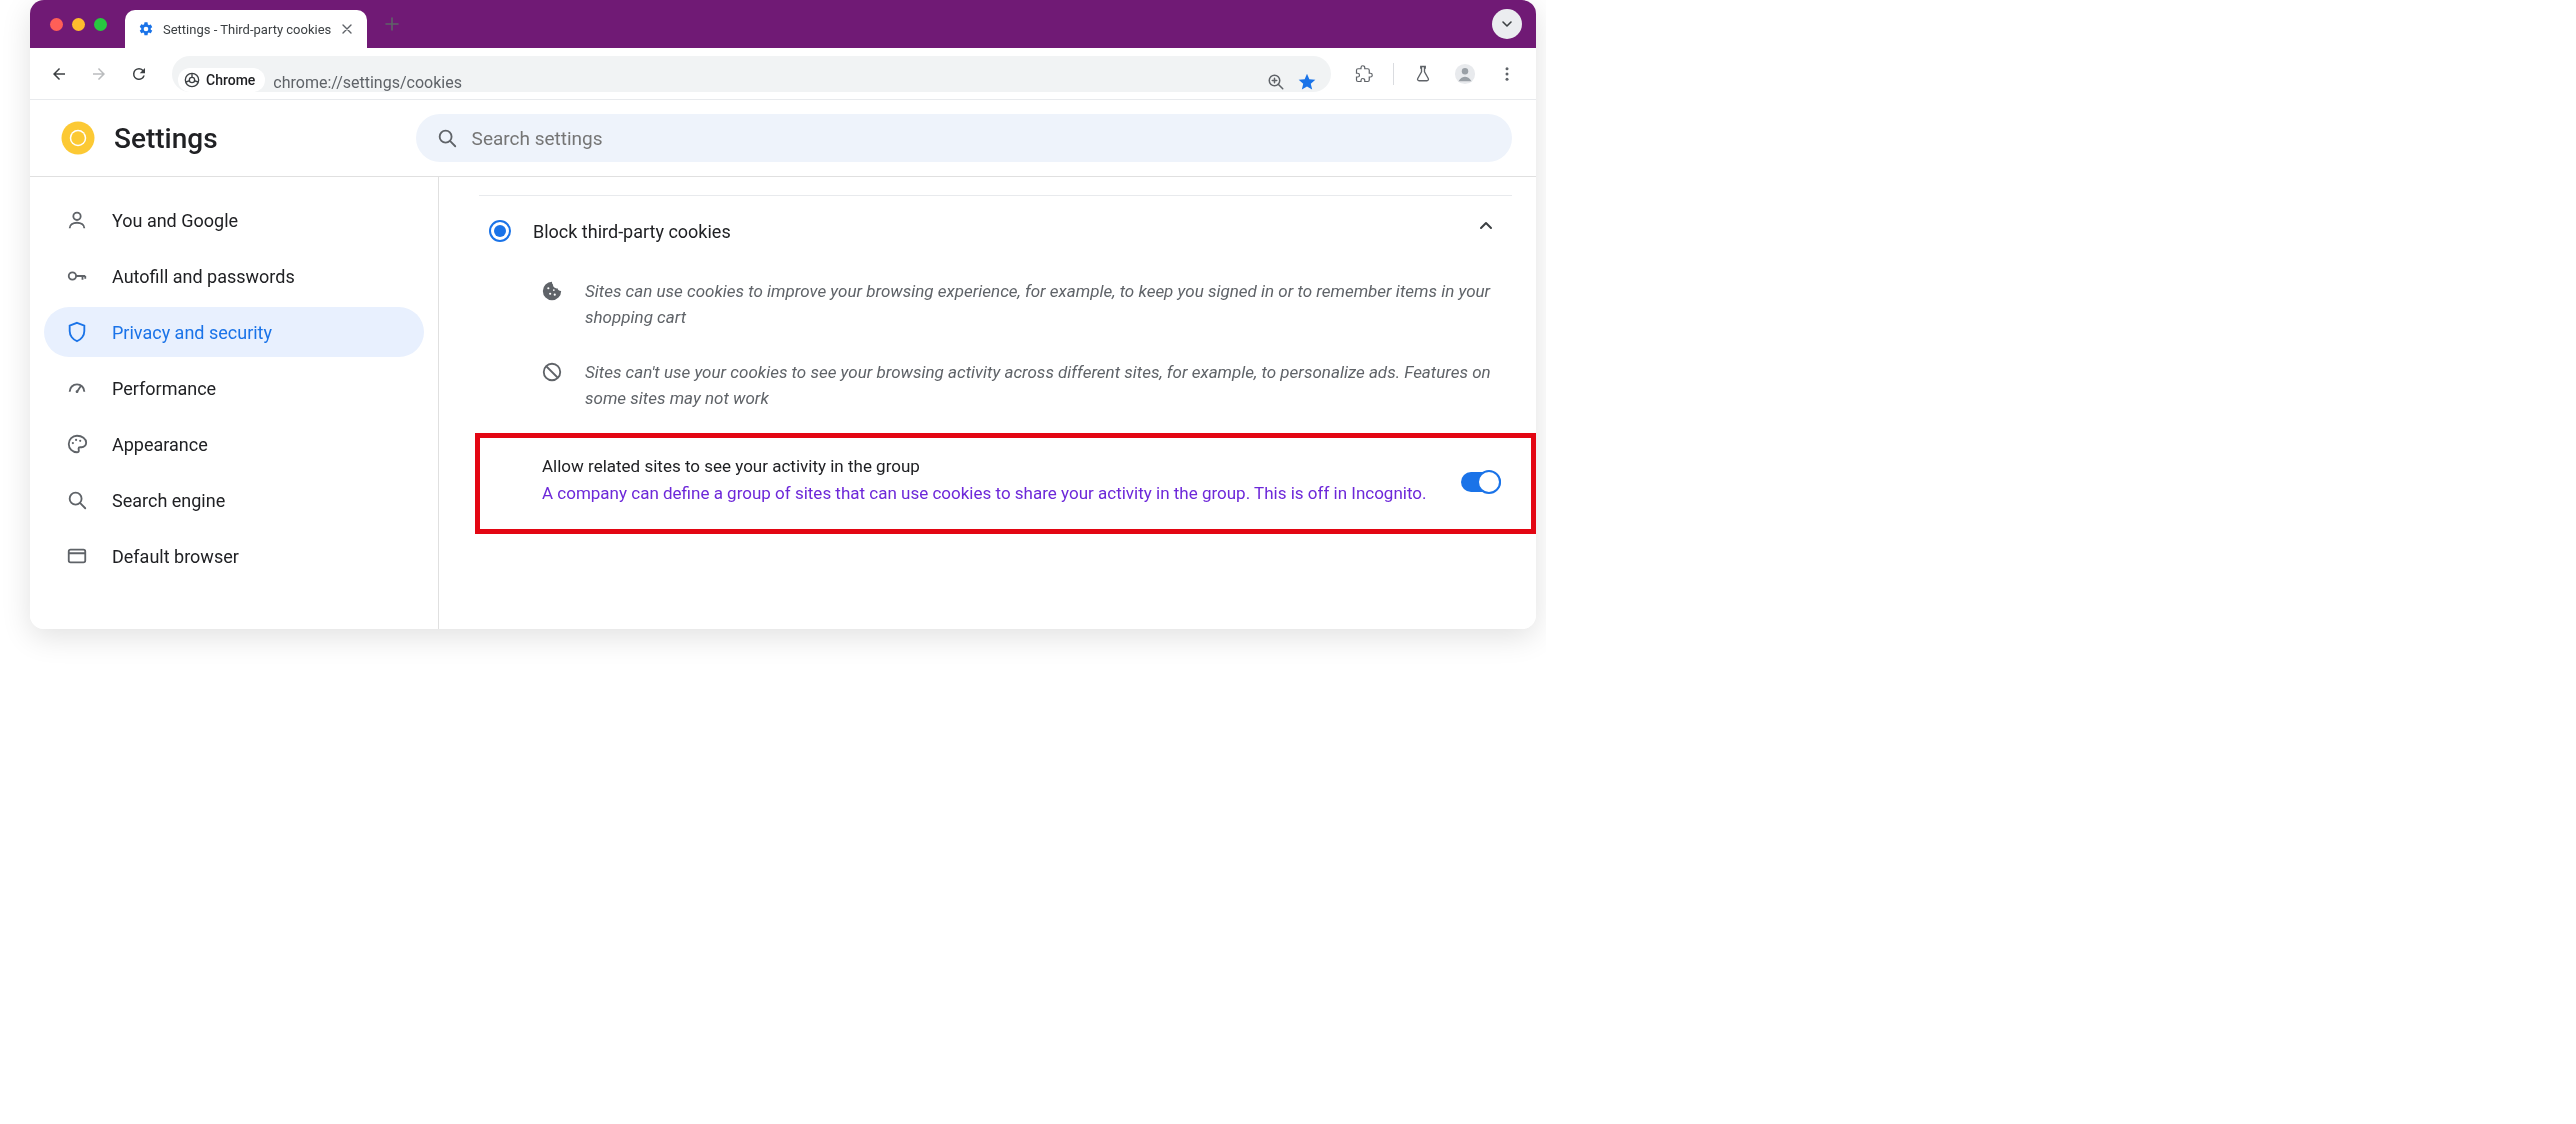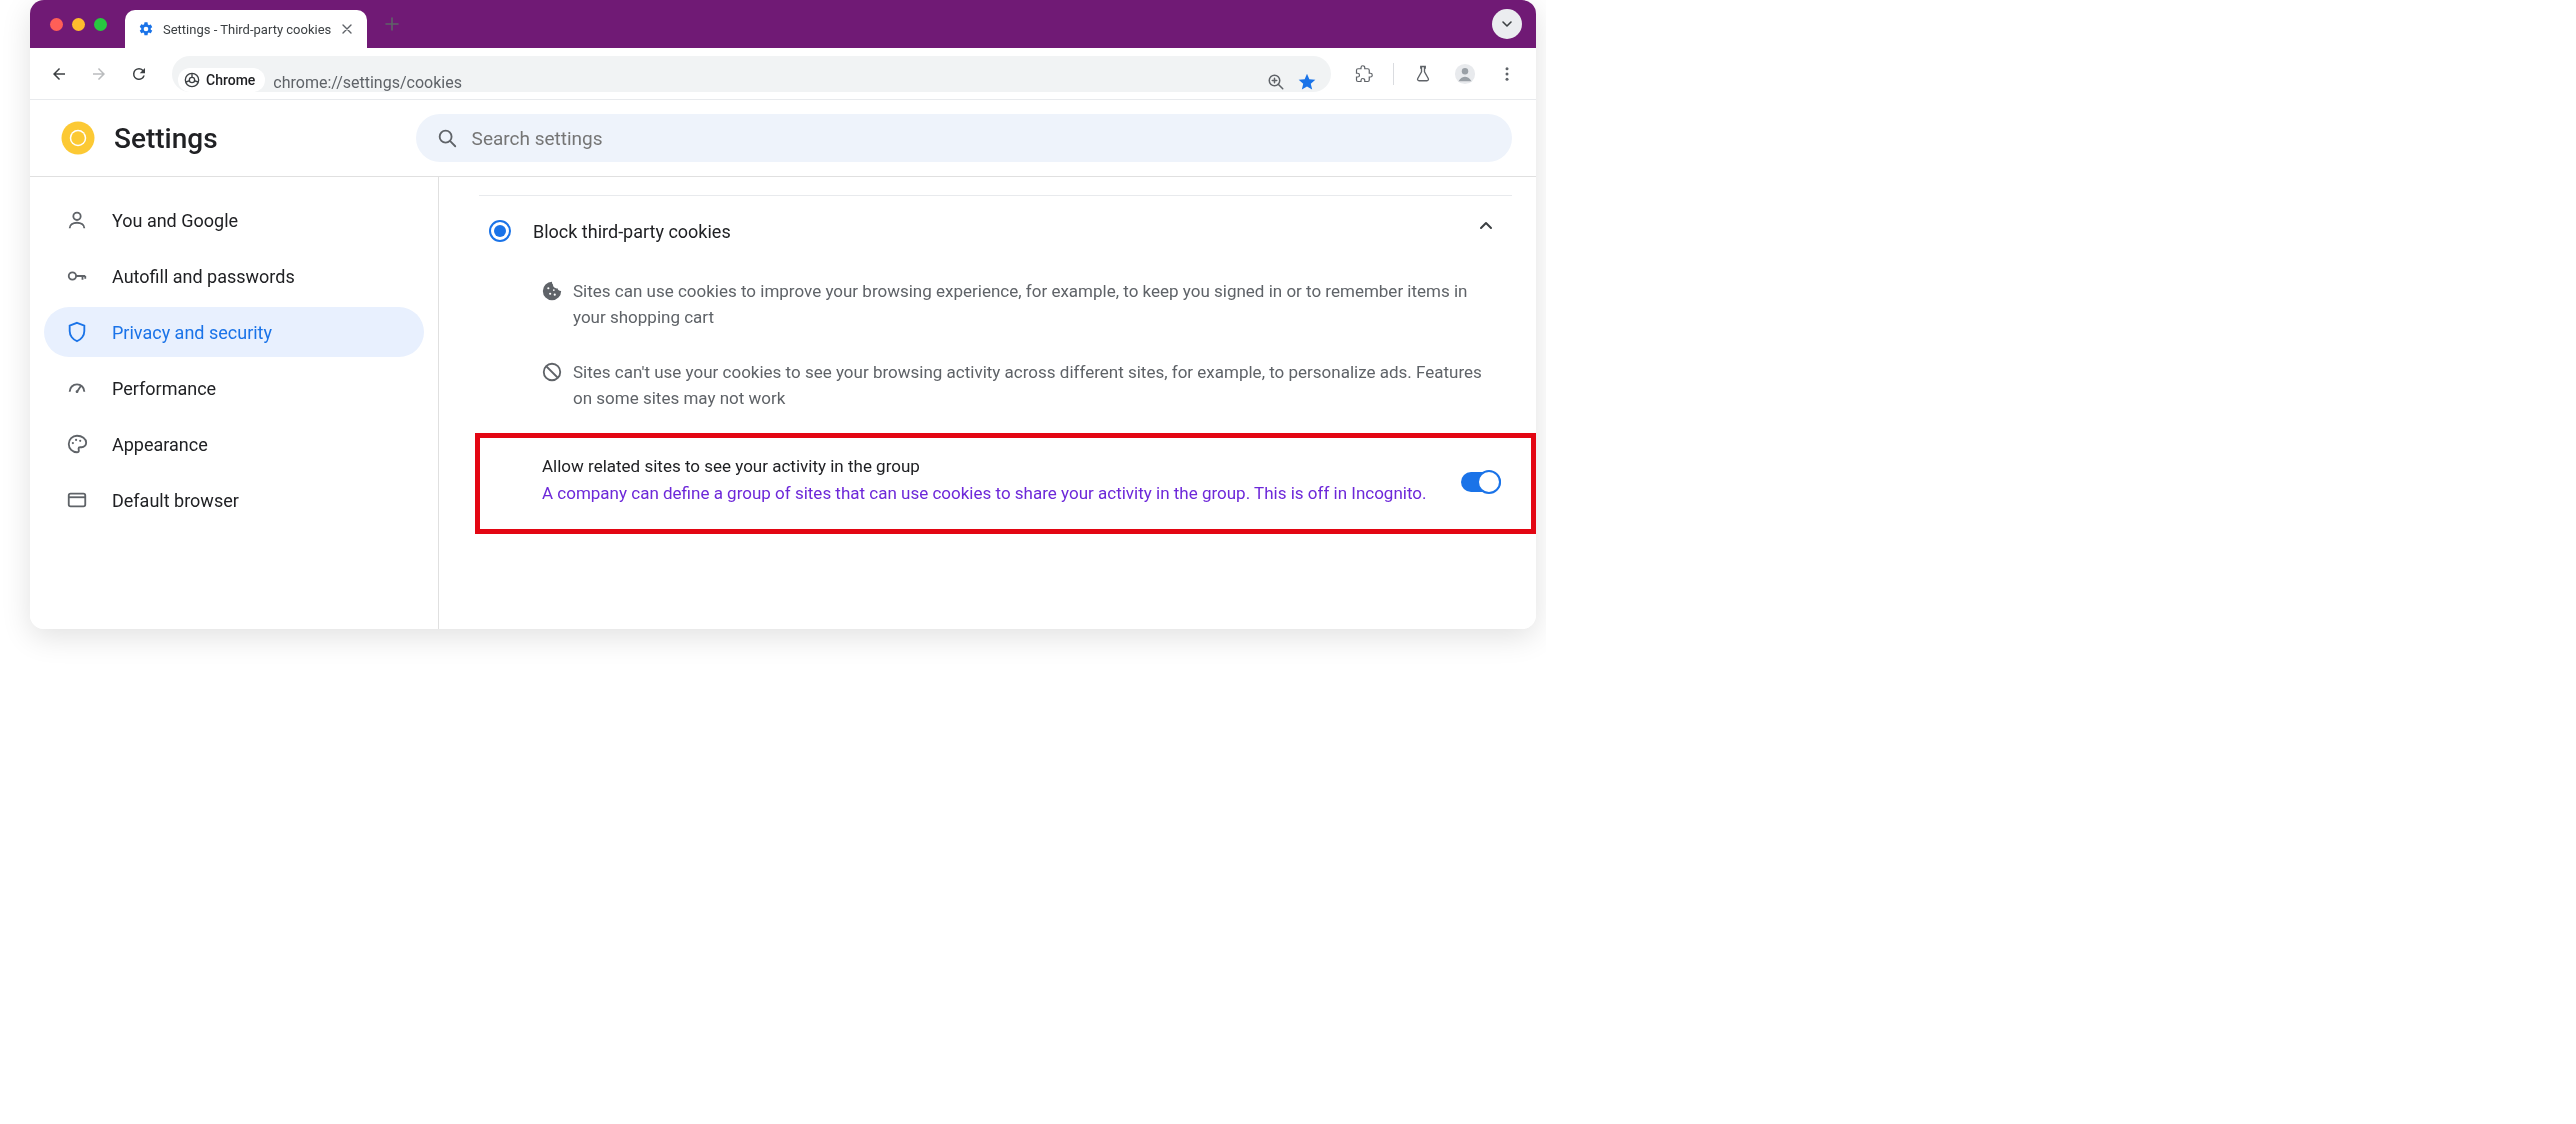"Sites can use cookies to" .detail-row { font-style: none -> italic; gap: 10px -> 22px }
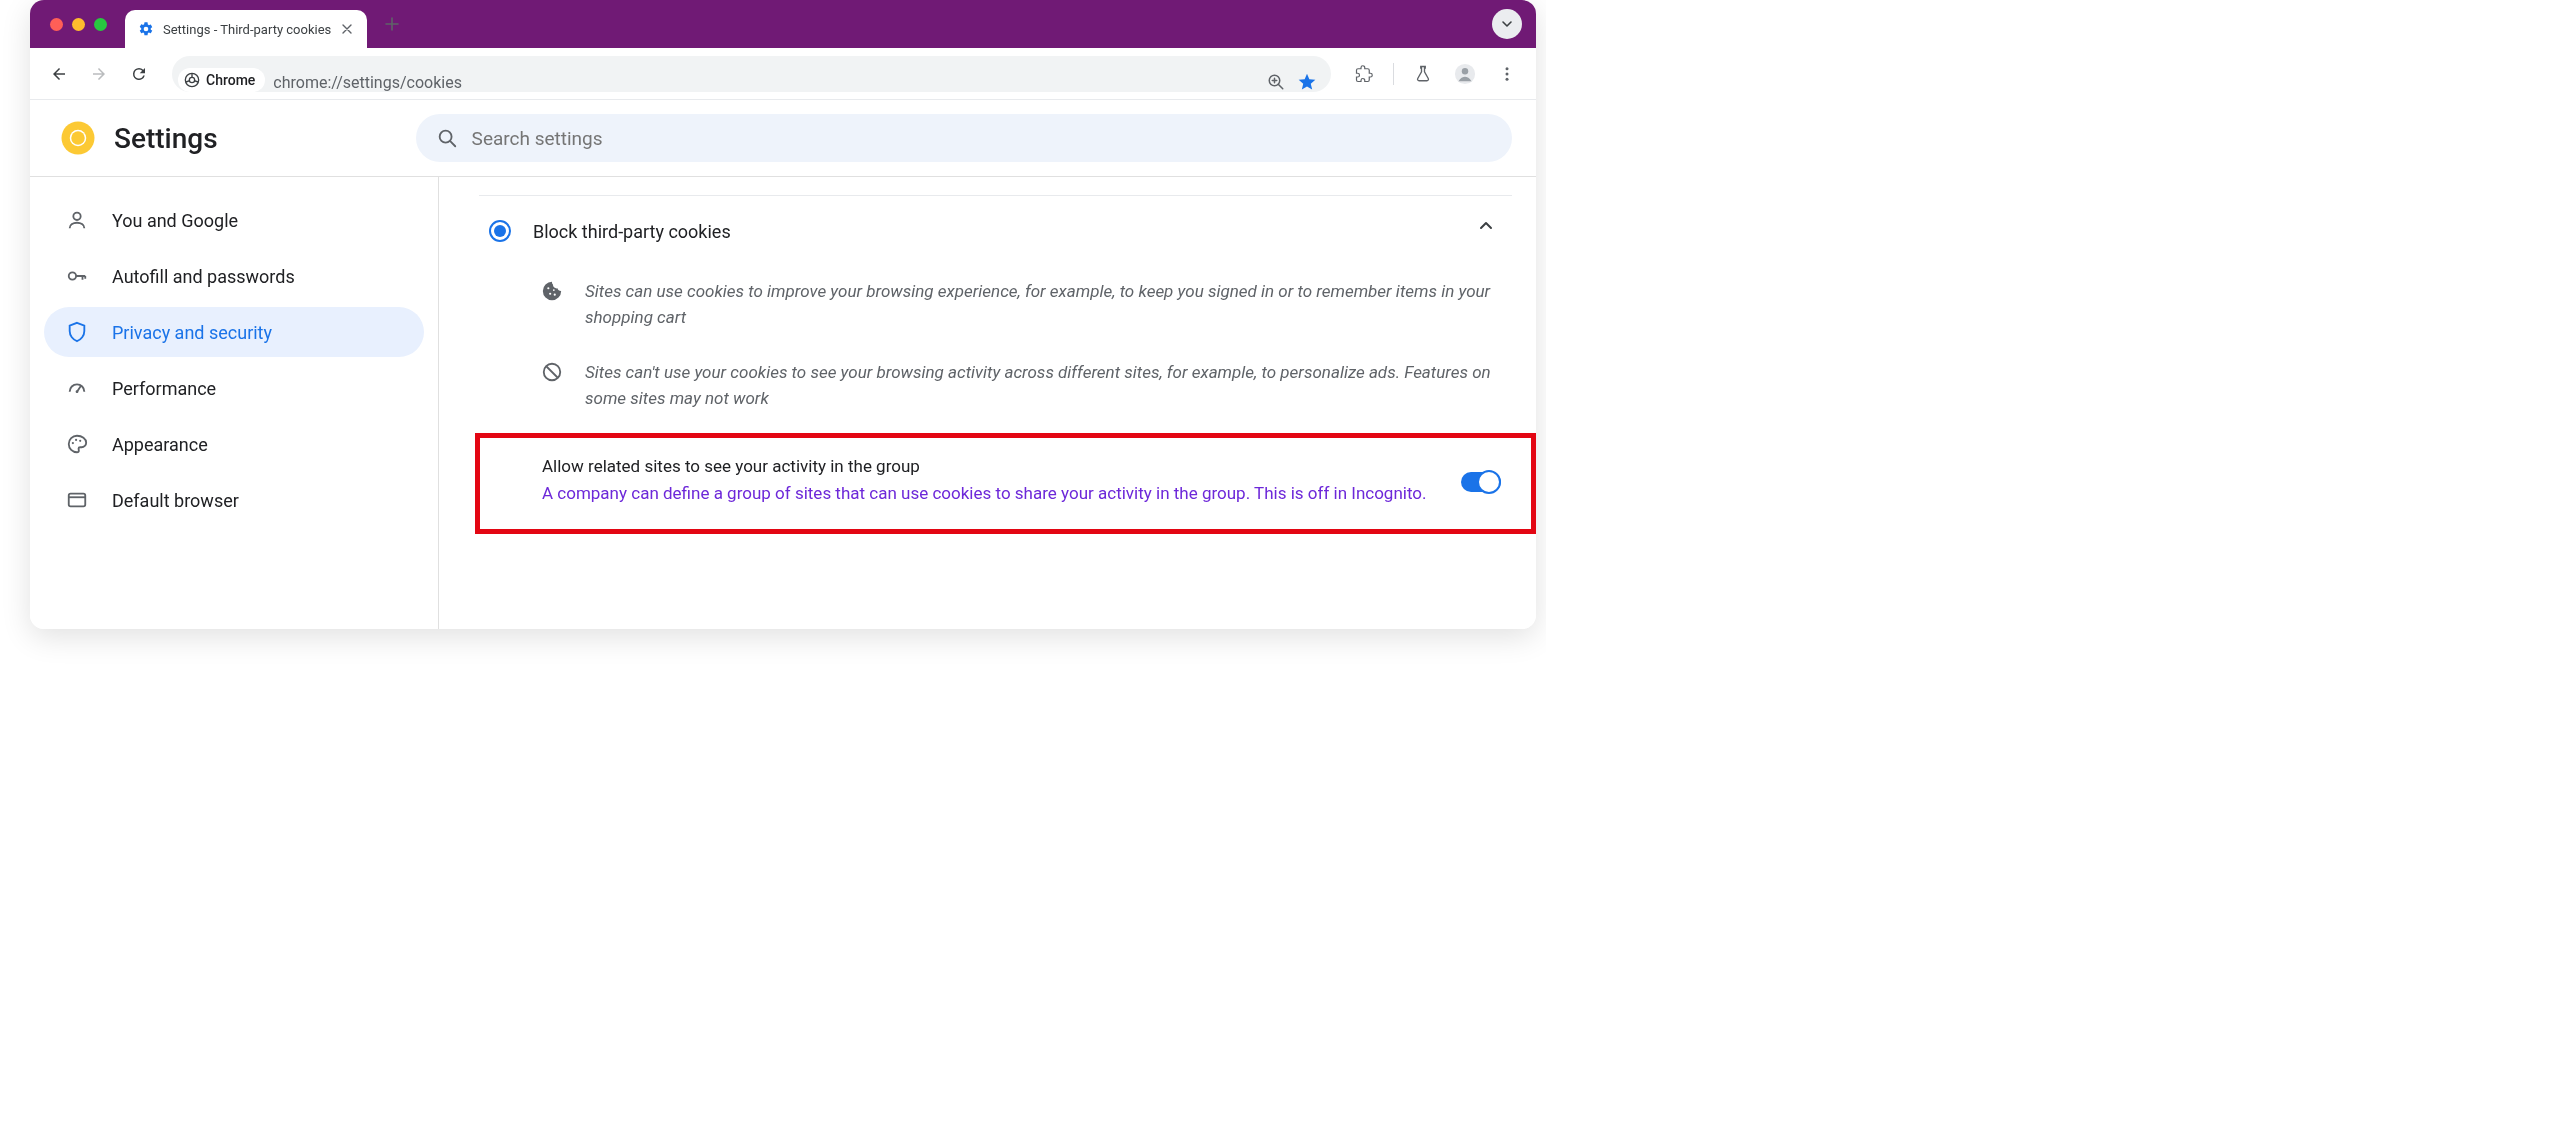"Search engine" div.sidebar-item { html: none -> <div> <span> <svg> <circle></circle> <path></path> </svg> </span> <span>Search engine</span> </div> }
